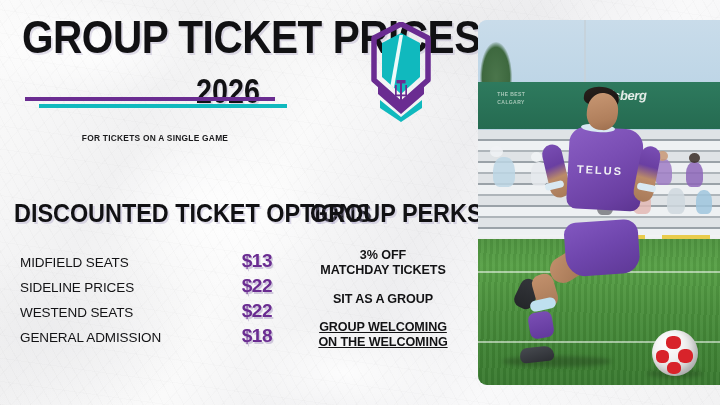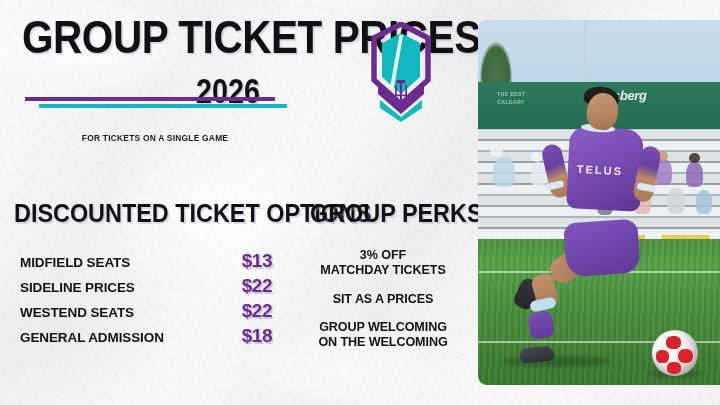"MIDFIELD SEATS" .price-label { font-weight: 700 -> 400 }
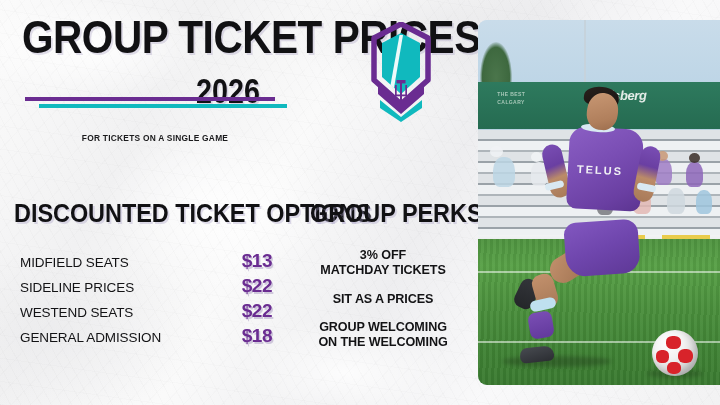"SIT AS A PRICES" div { text: PRICES -> GROUP }
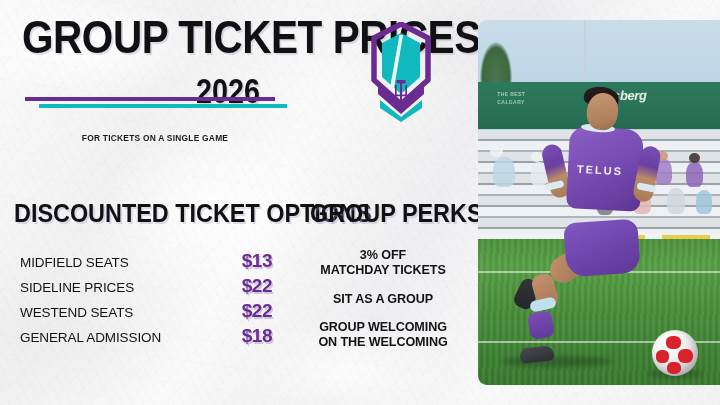"GROUP WELCOMING" .perk:last-child { text-decoration: none -> underline }
